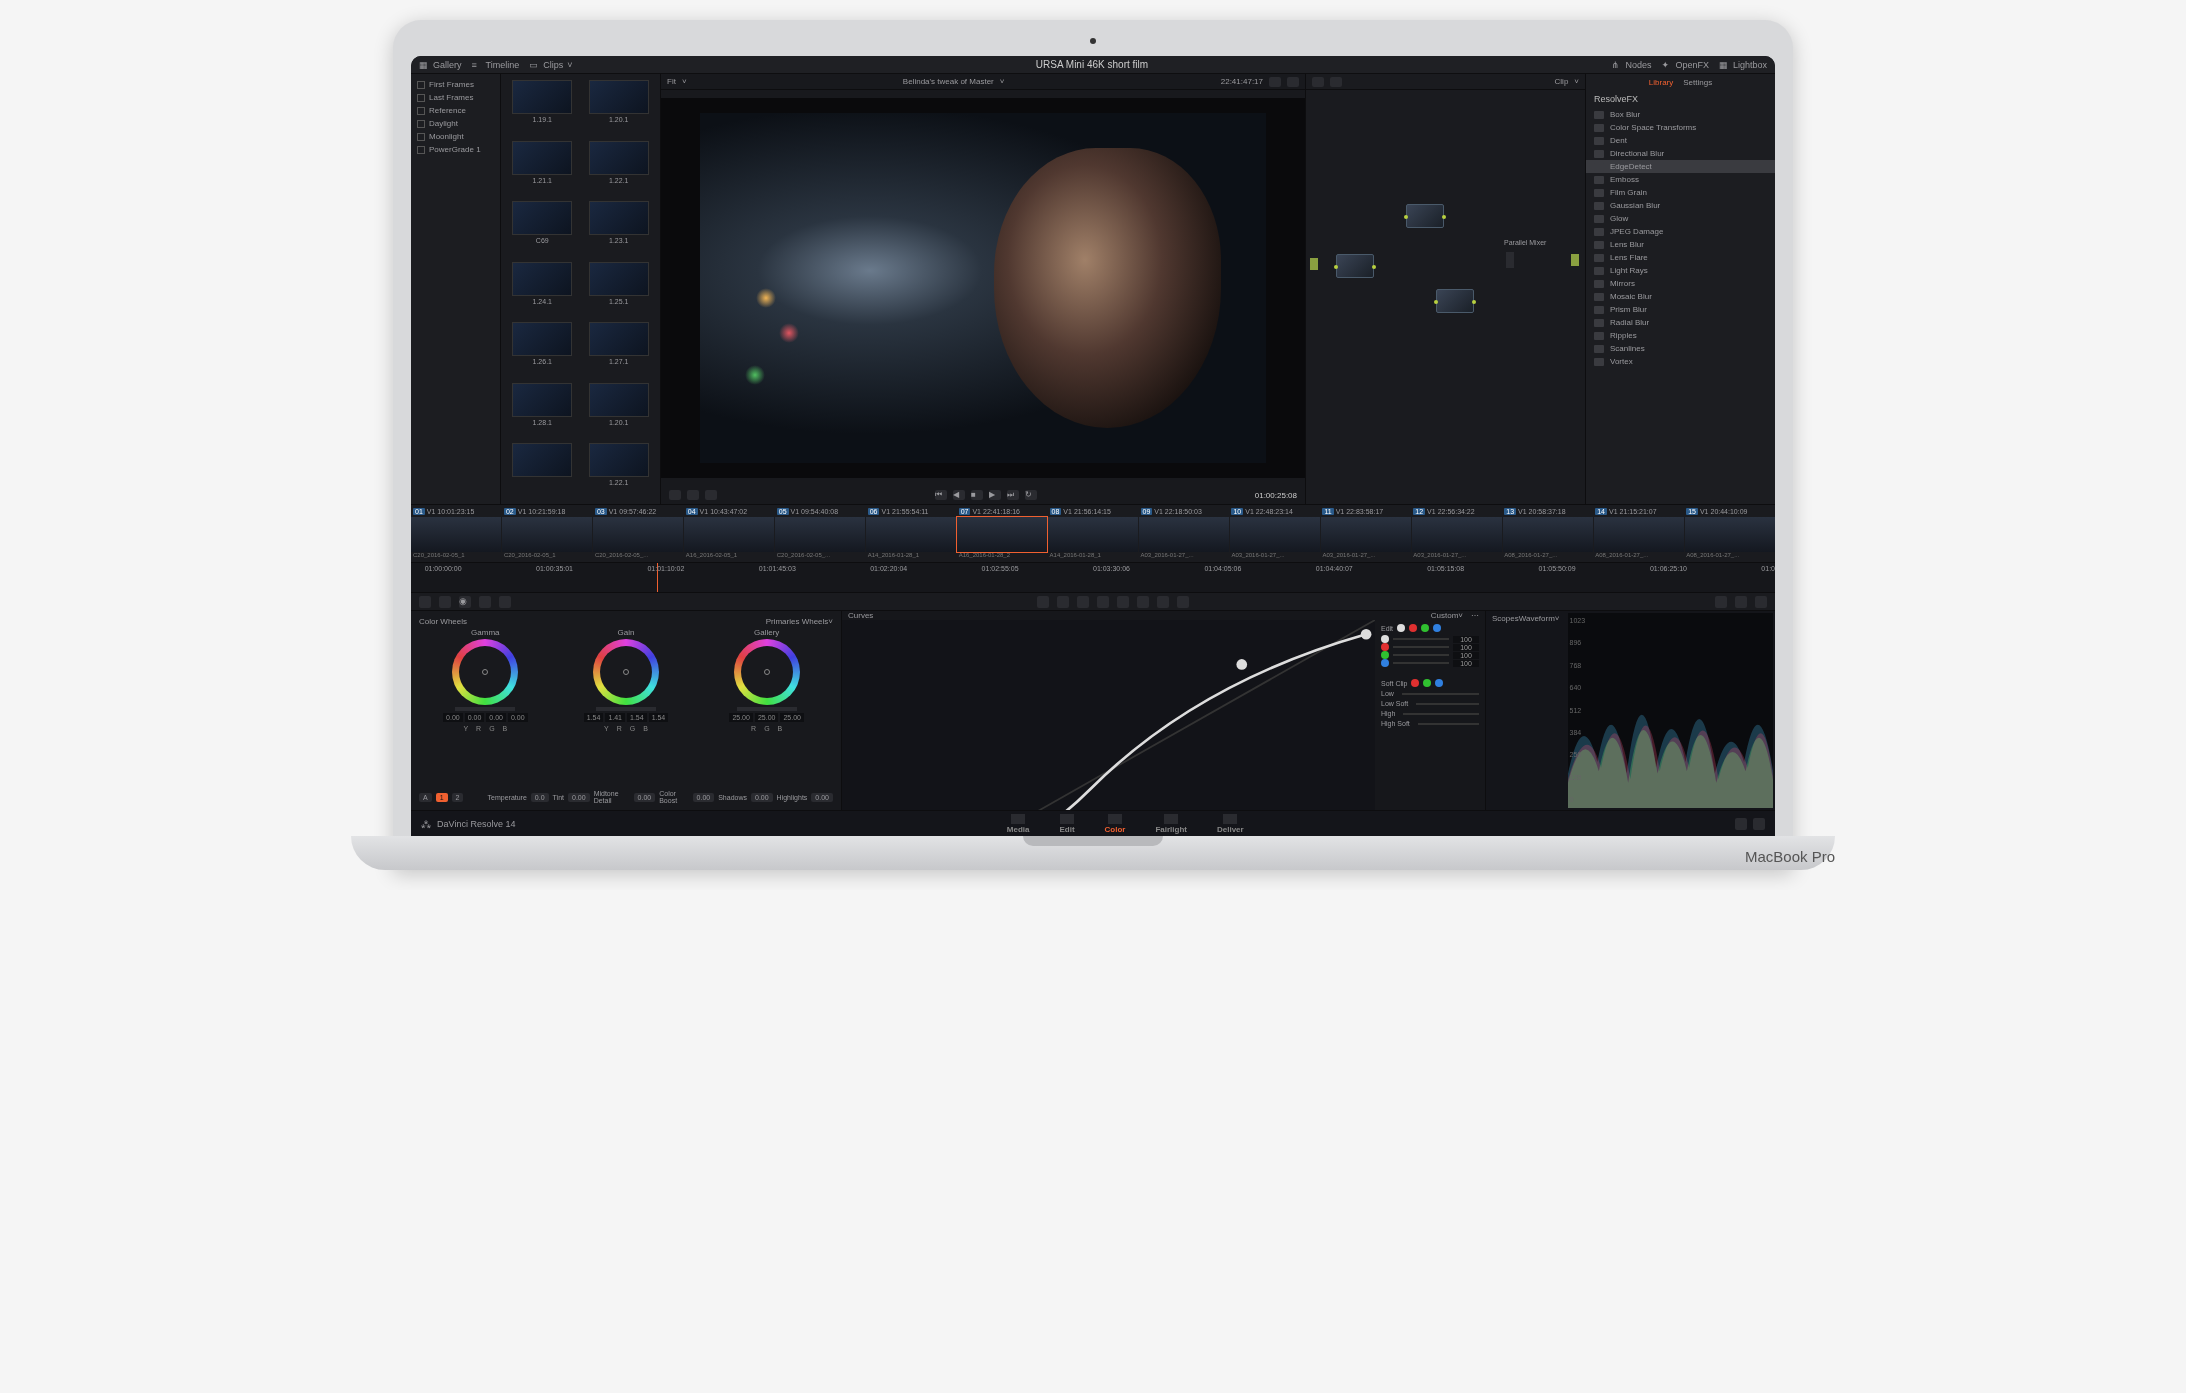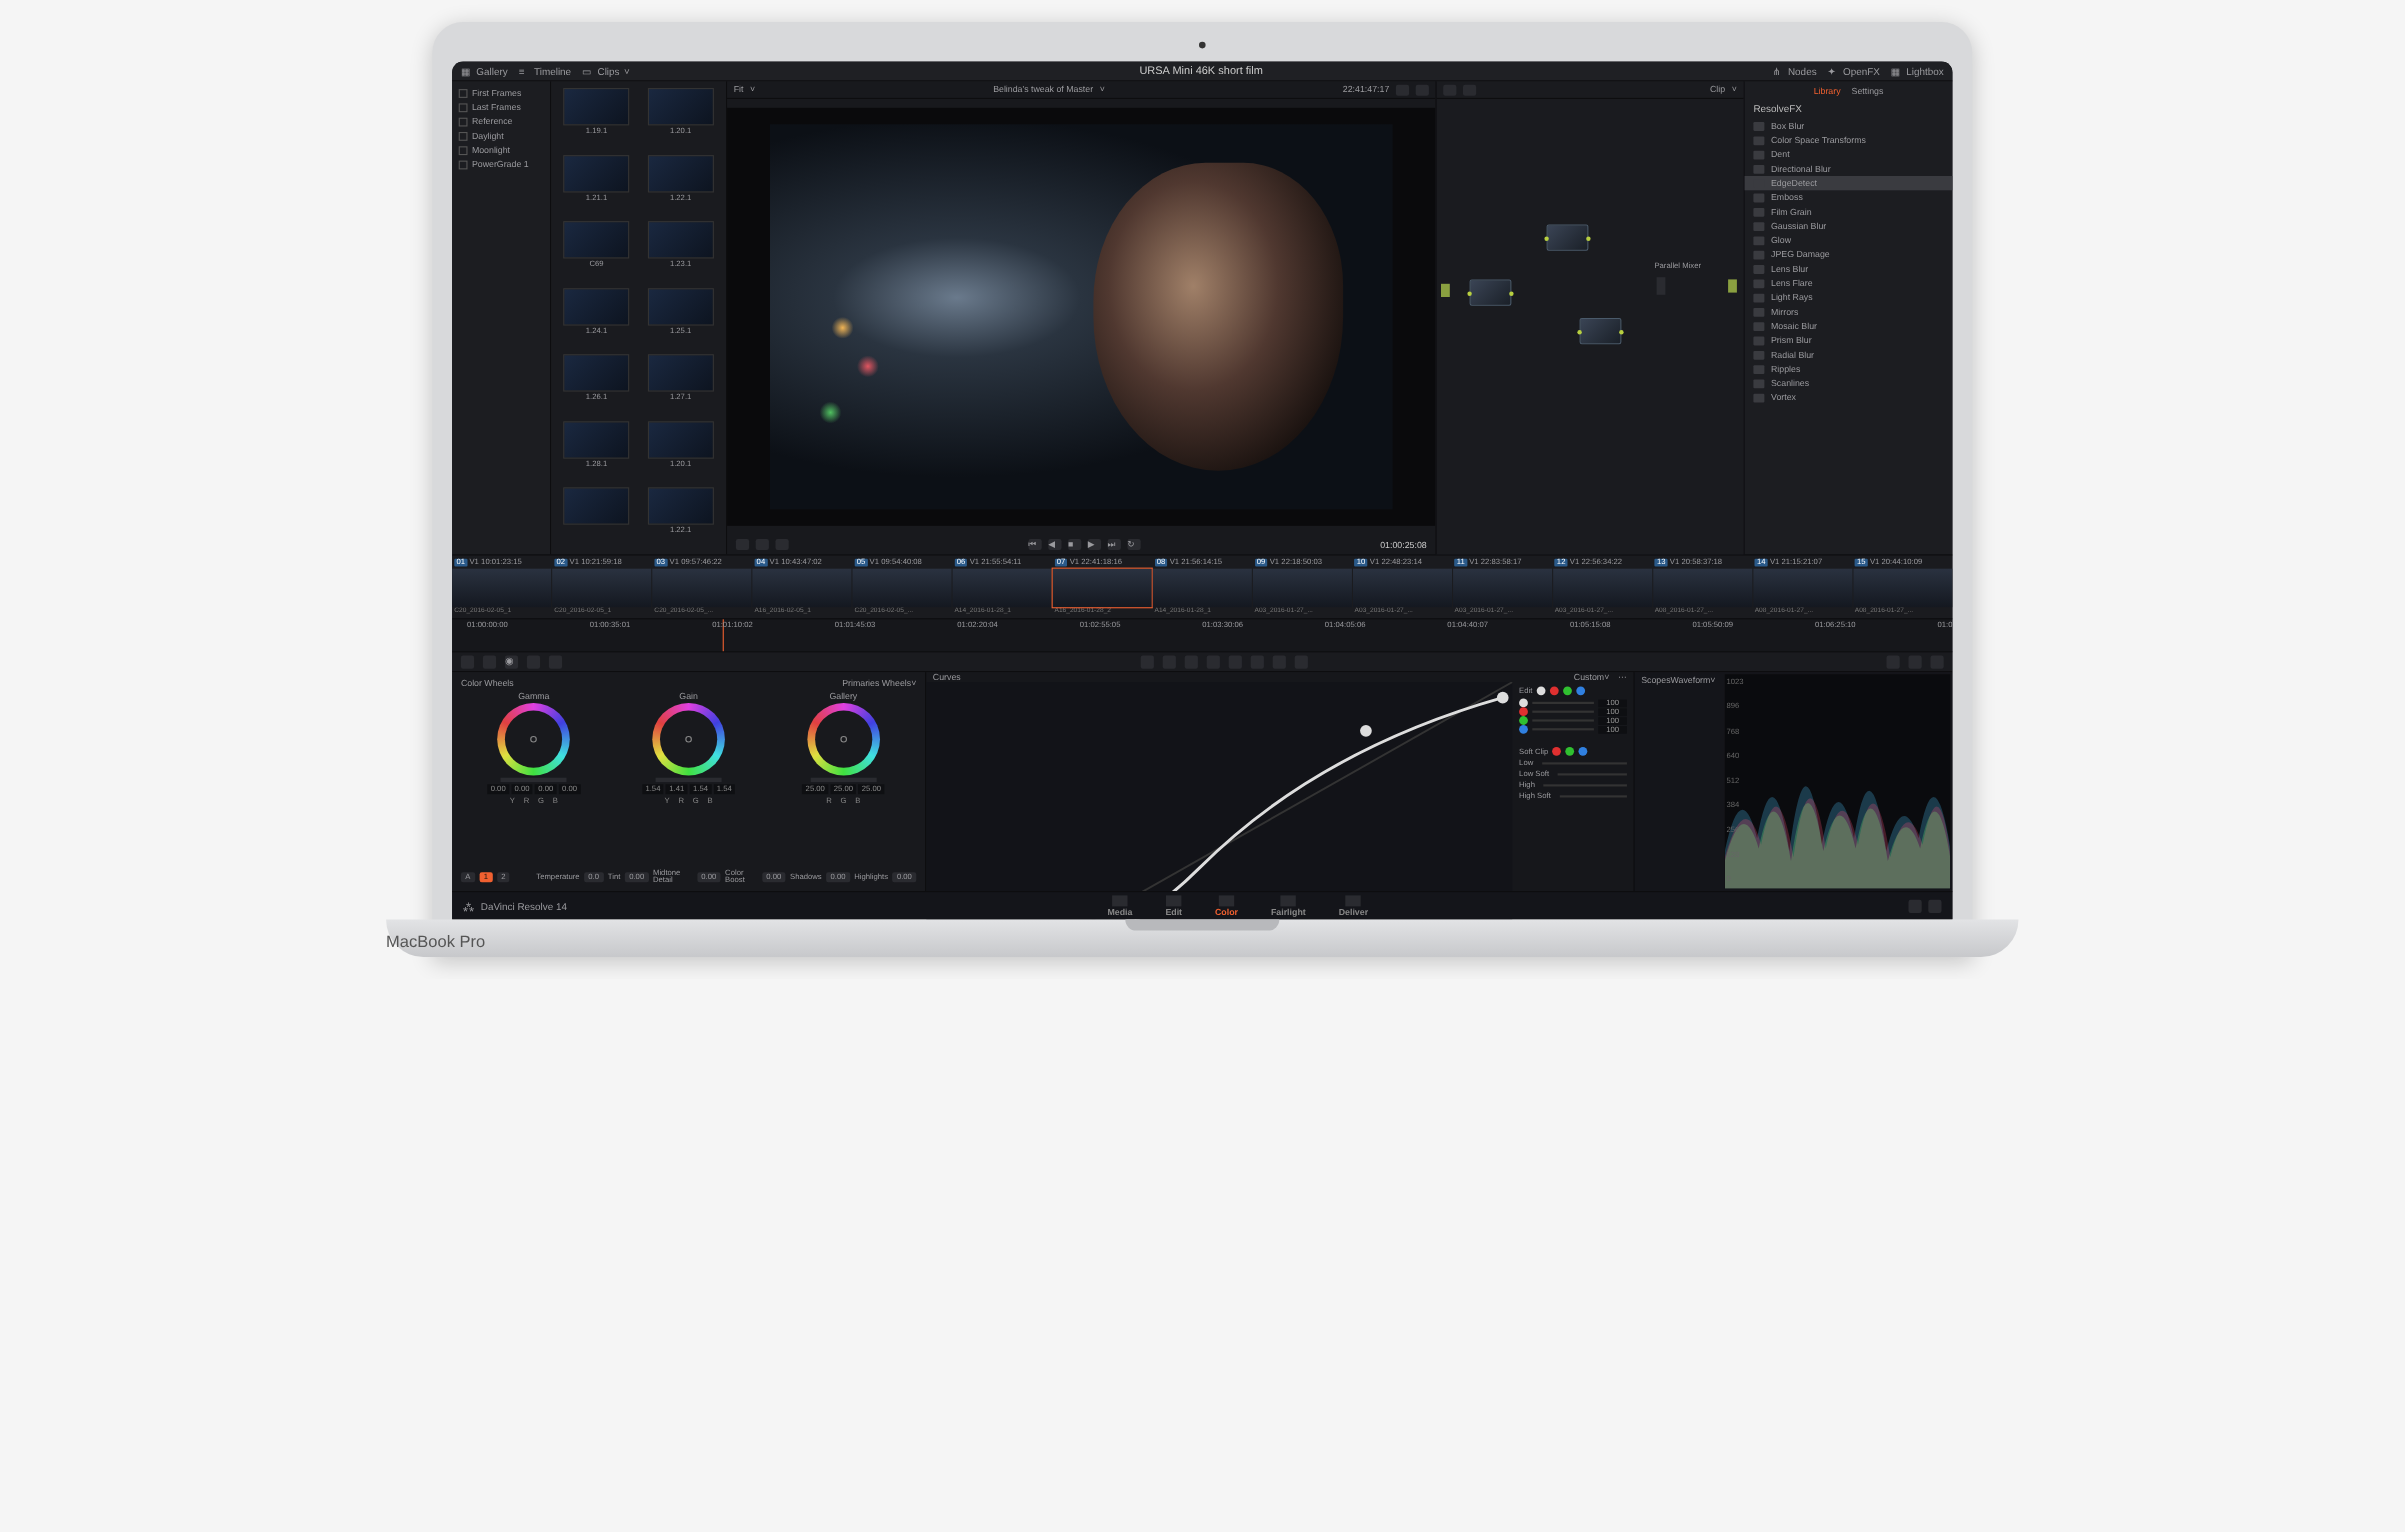"MacBook Pro" .base { justify-content: flex-start -> flex-end }
